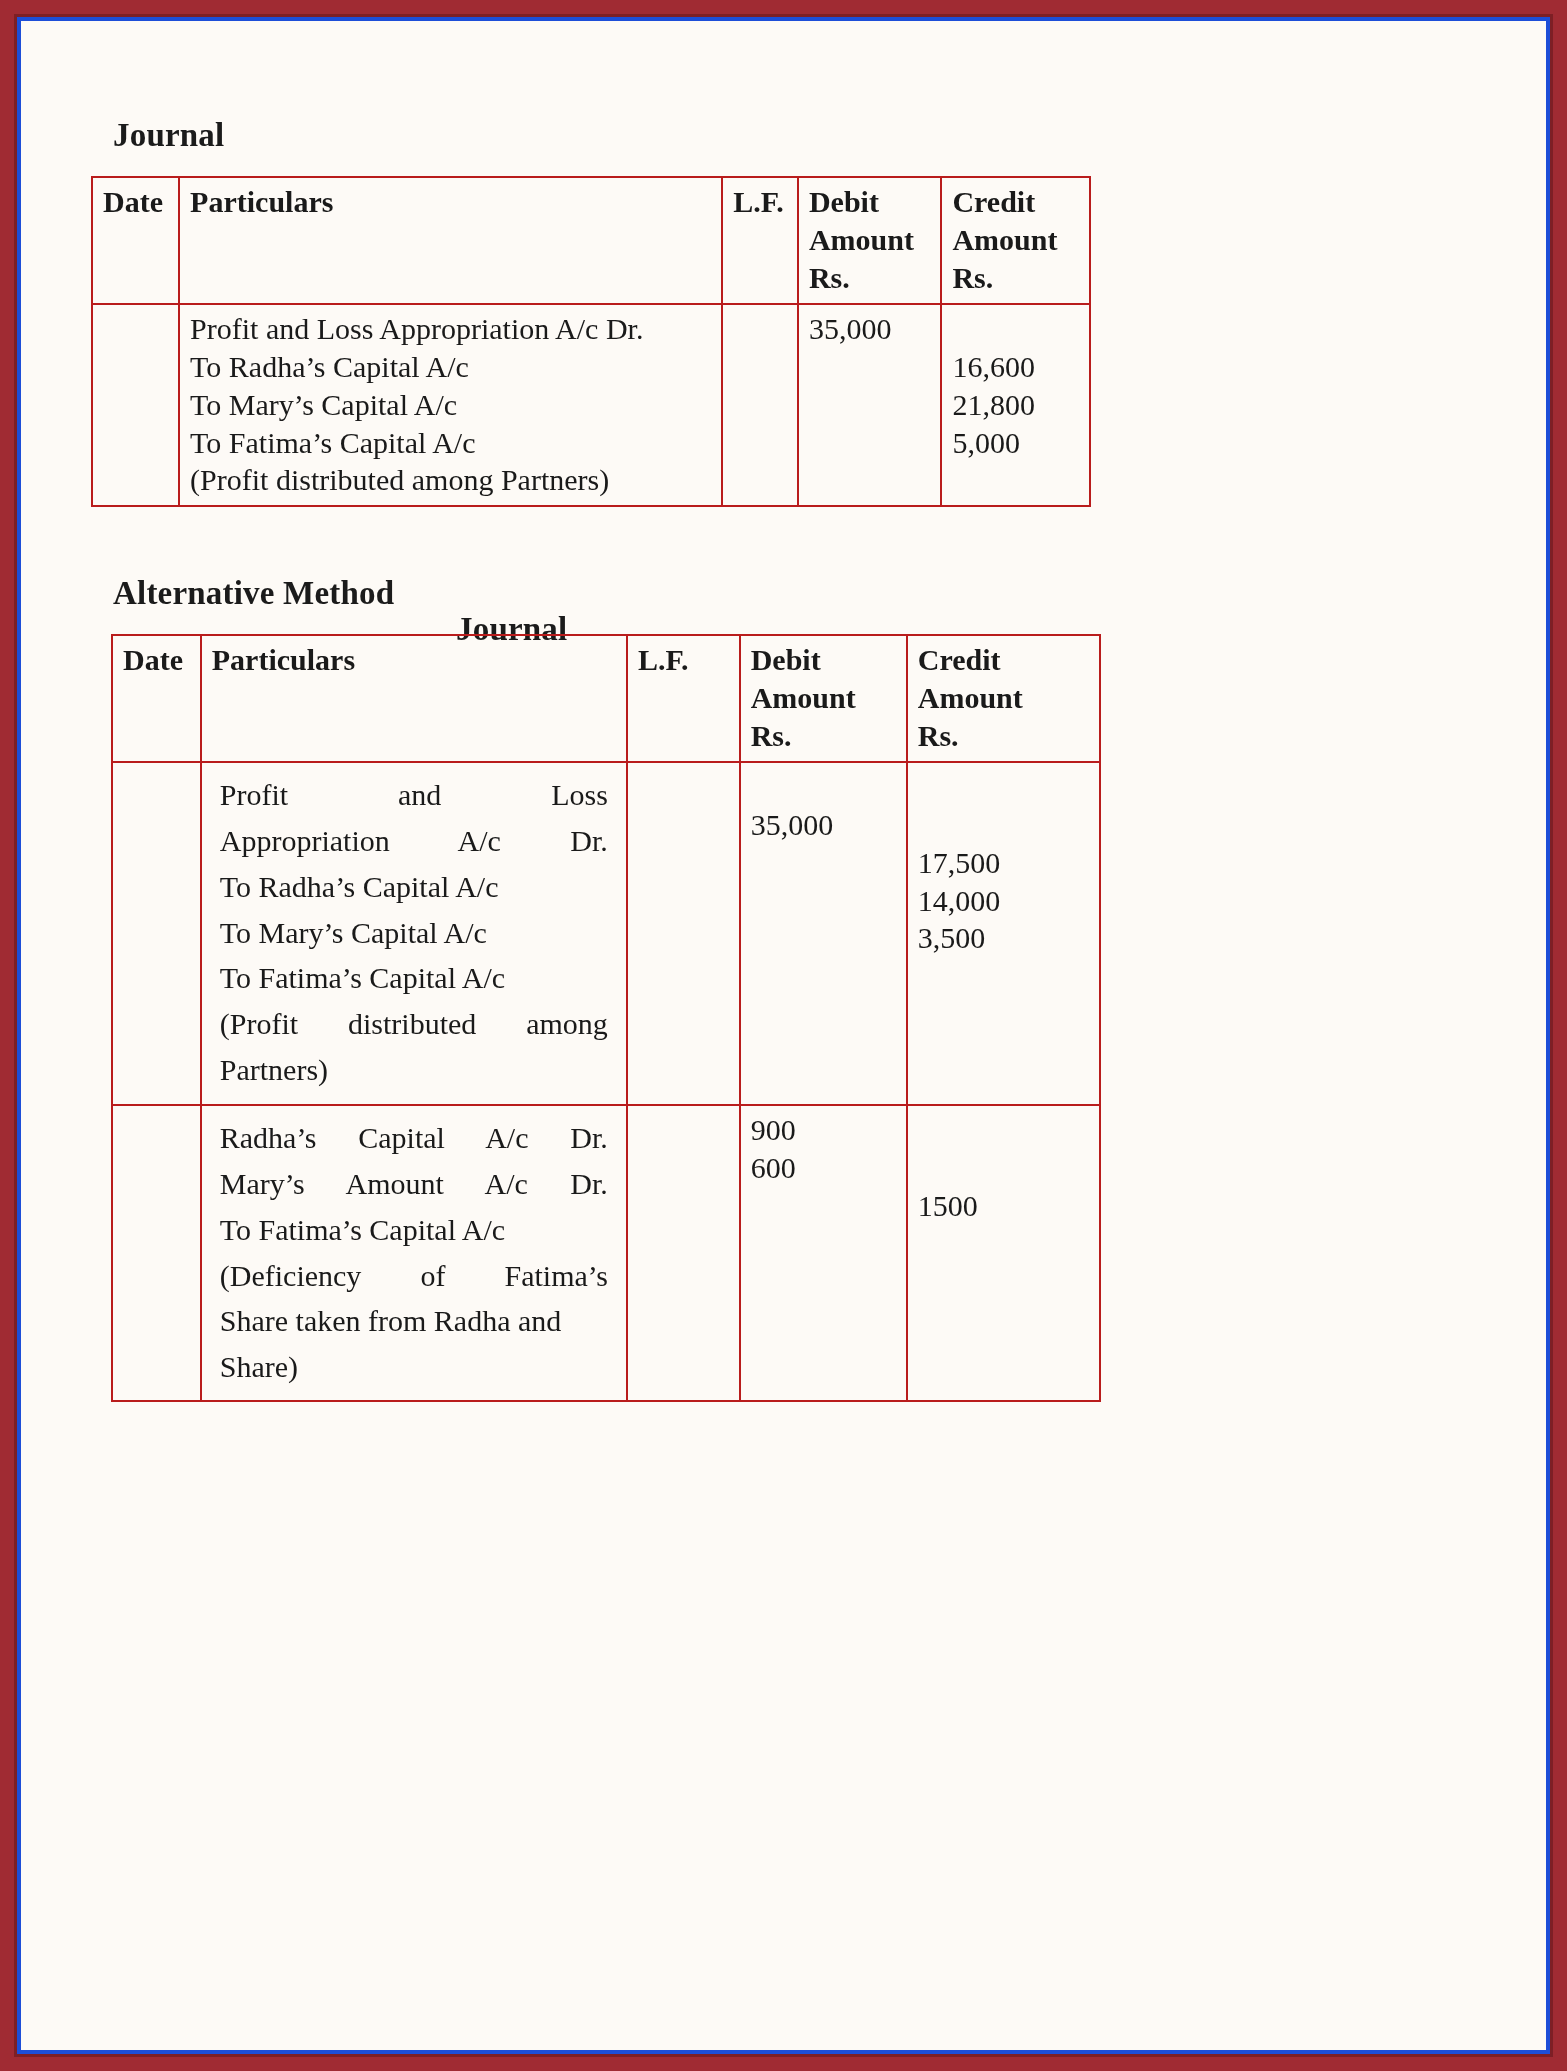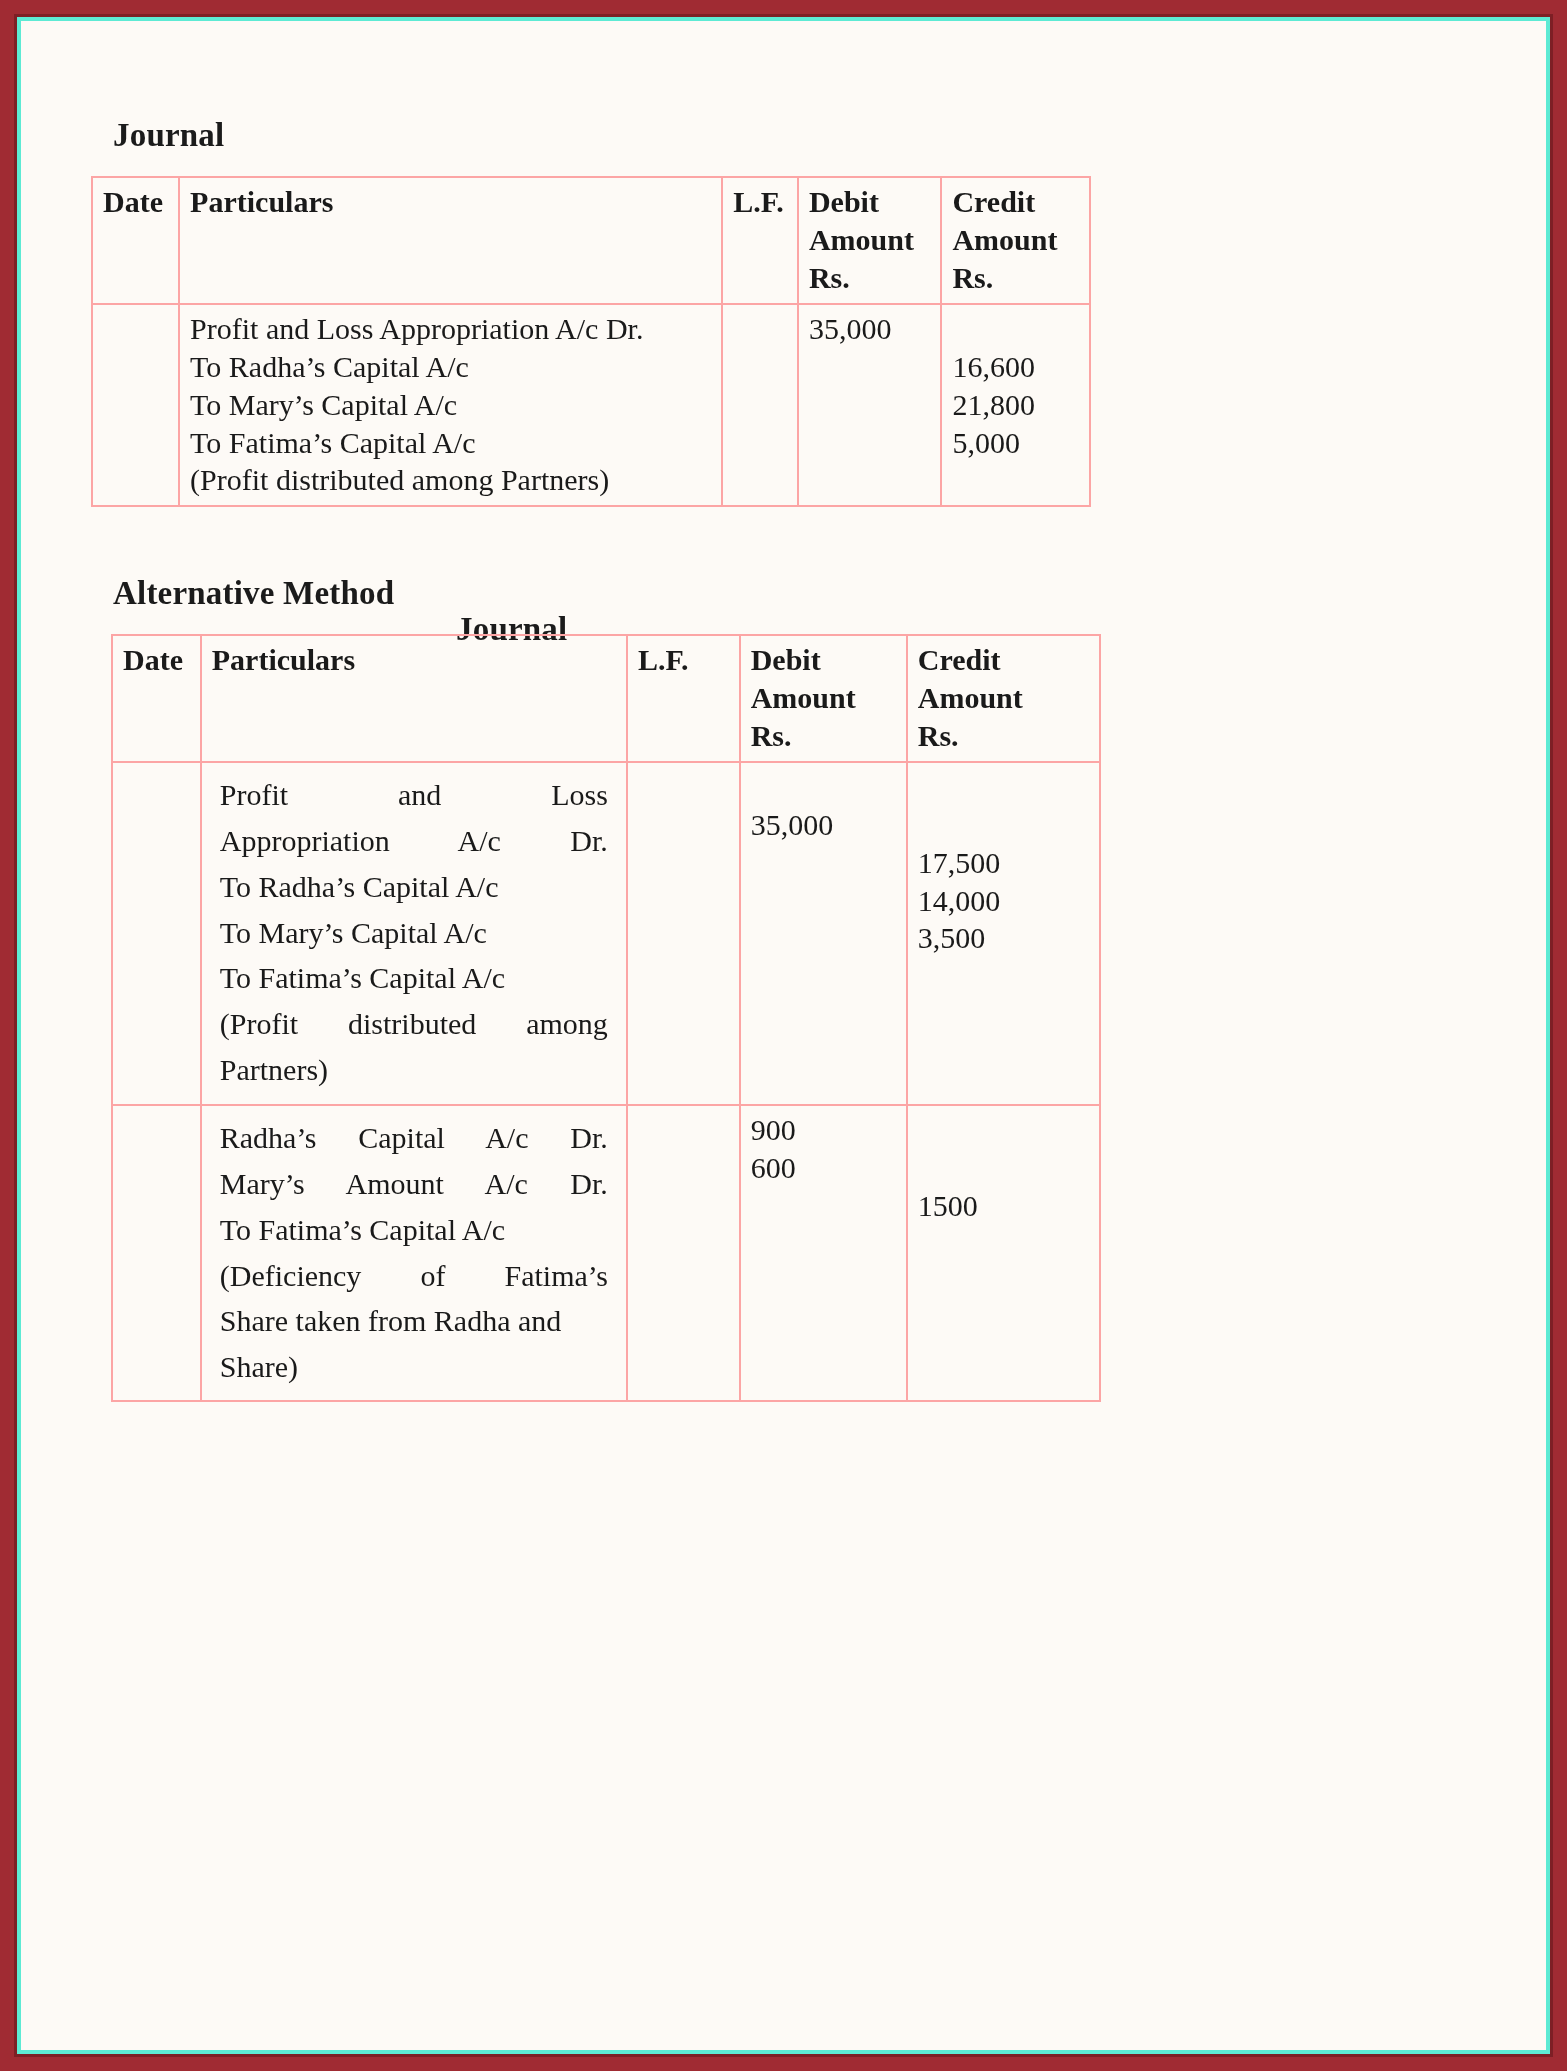"Journal" .page-frame { background: #5eead4 -> #1d4ed8 }
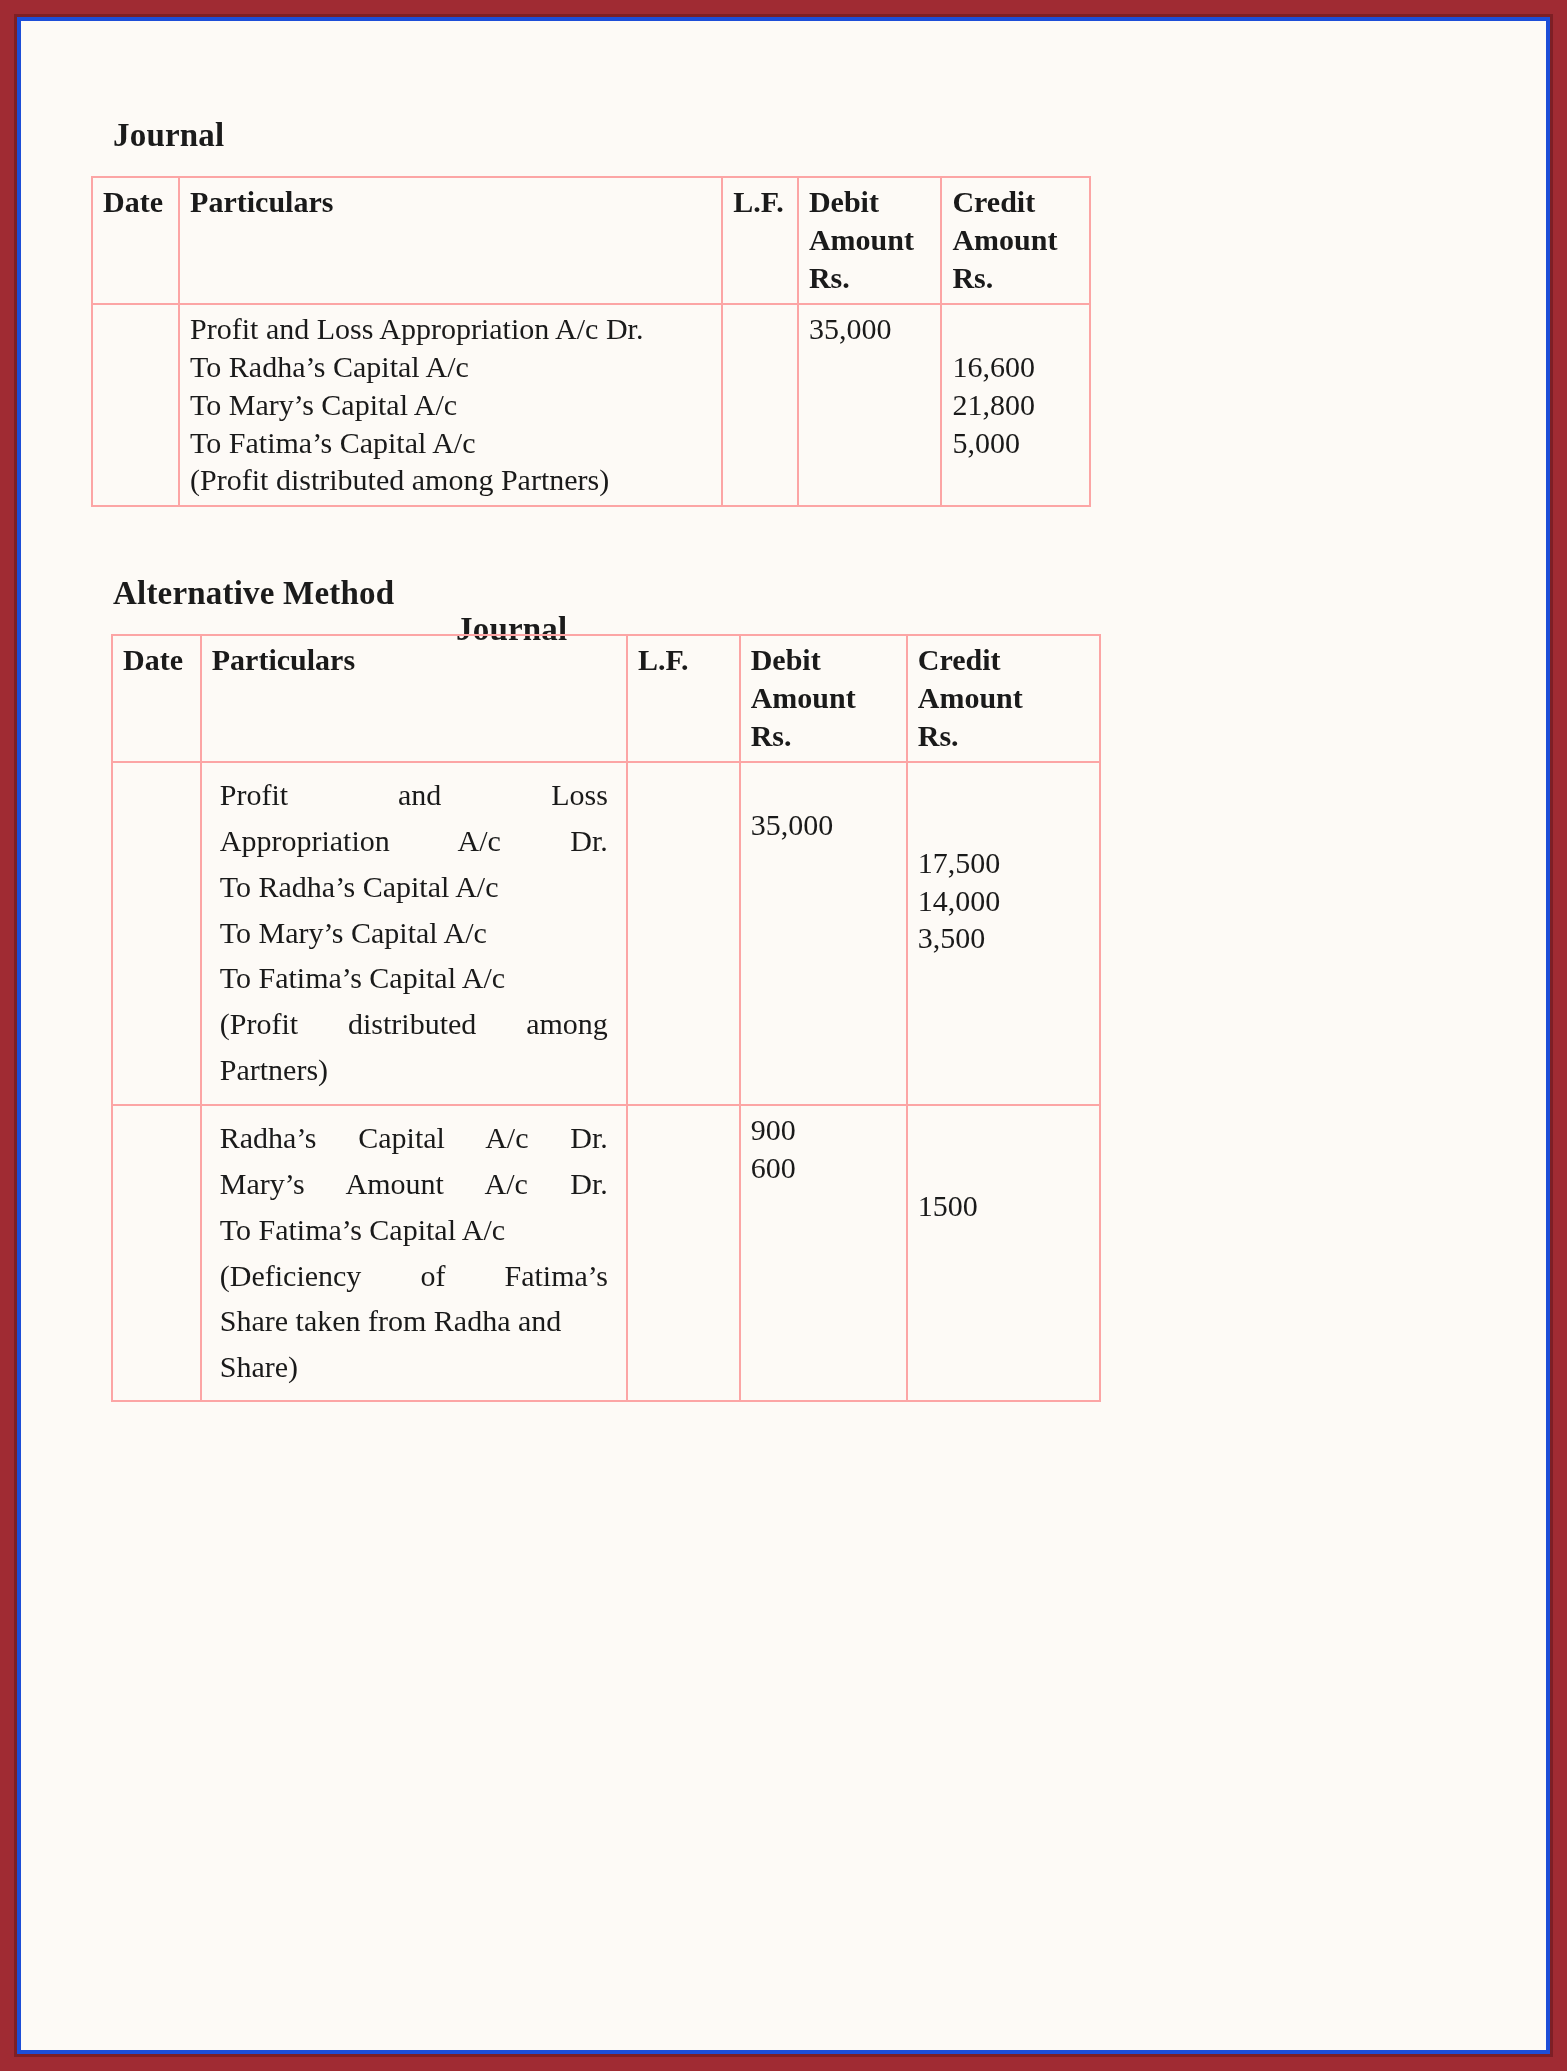"Date" table.journal td, table.journal th { border: 2px solid #fca5a5 -> 2px solid #b91c1c }
